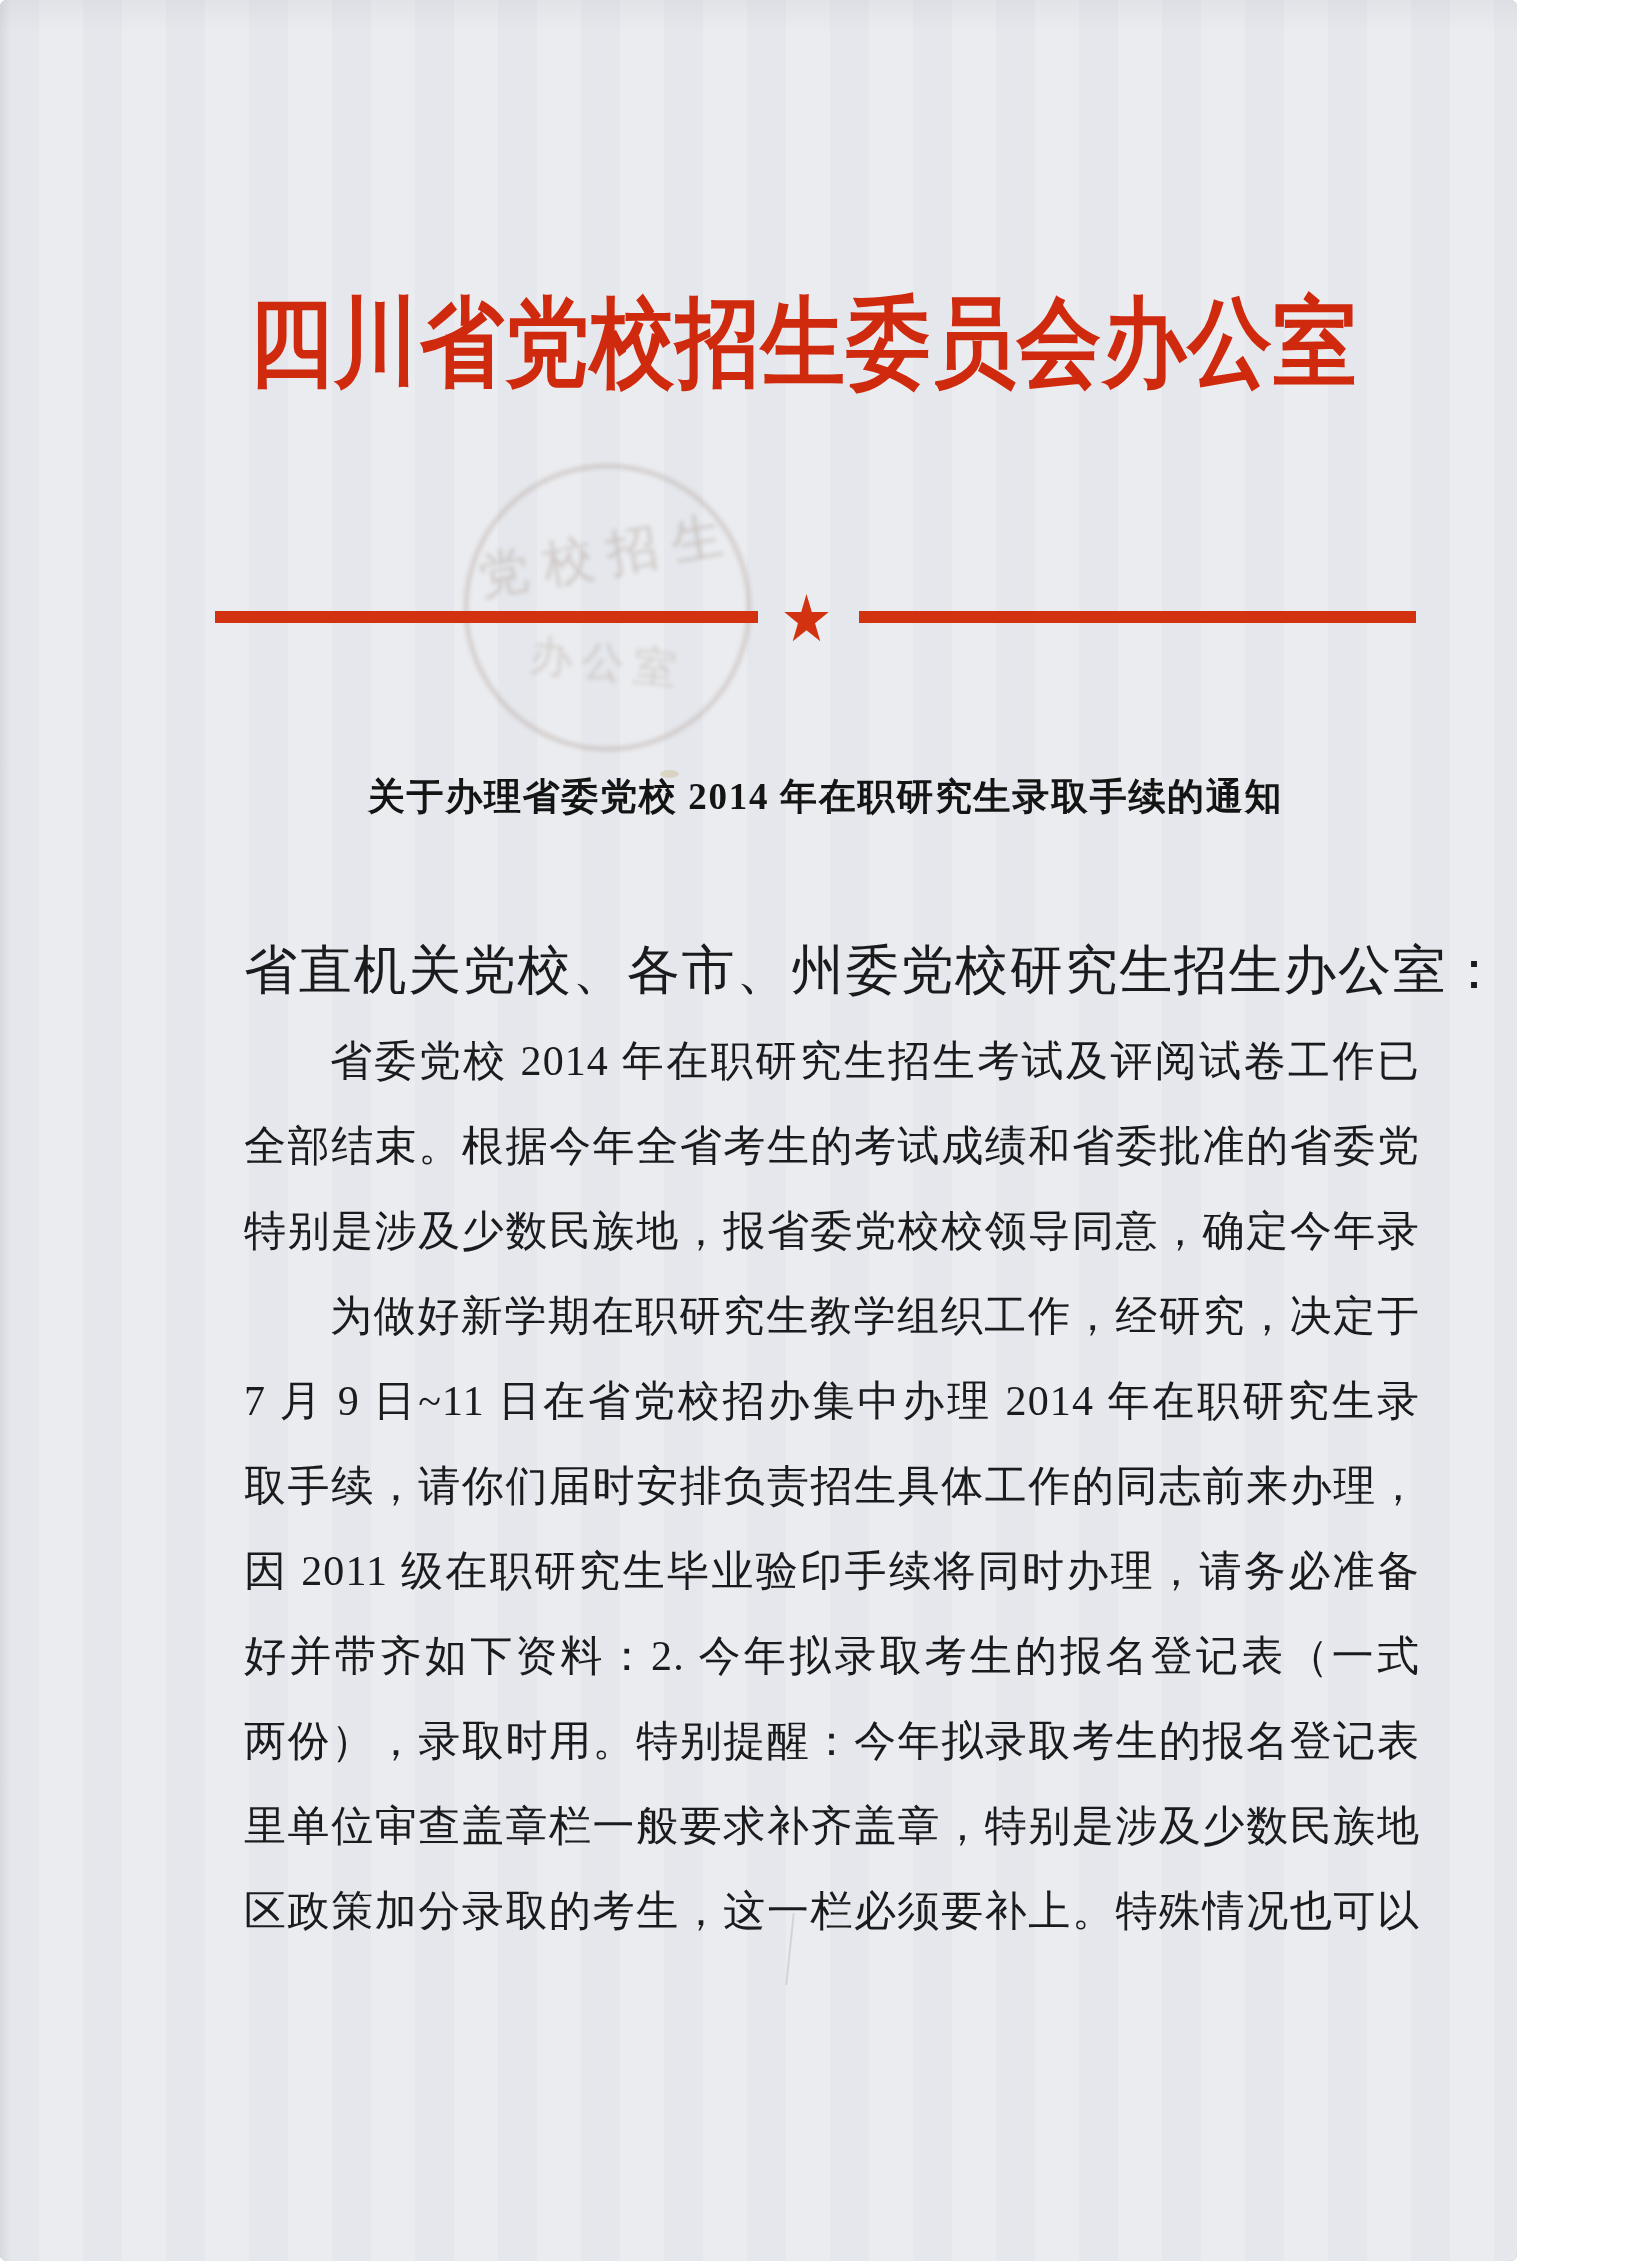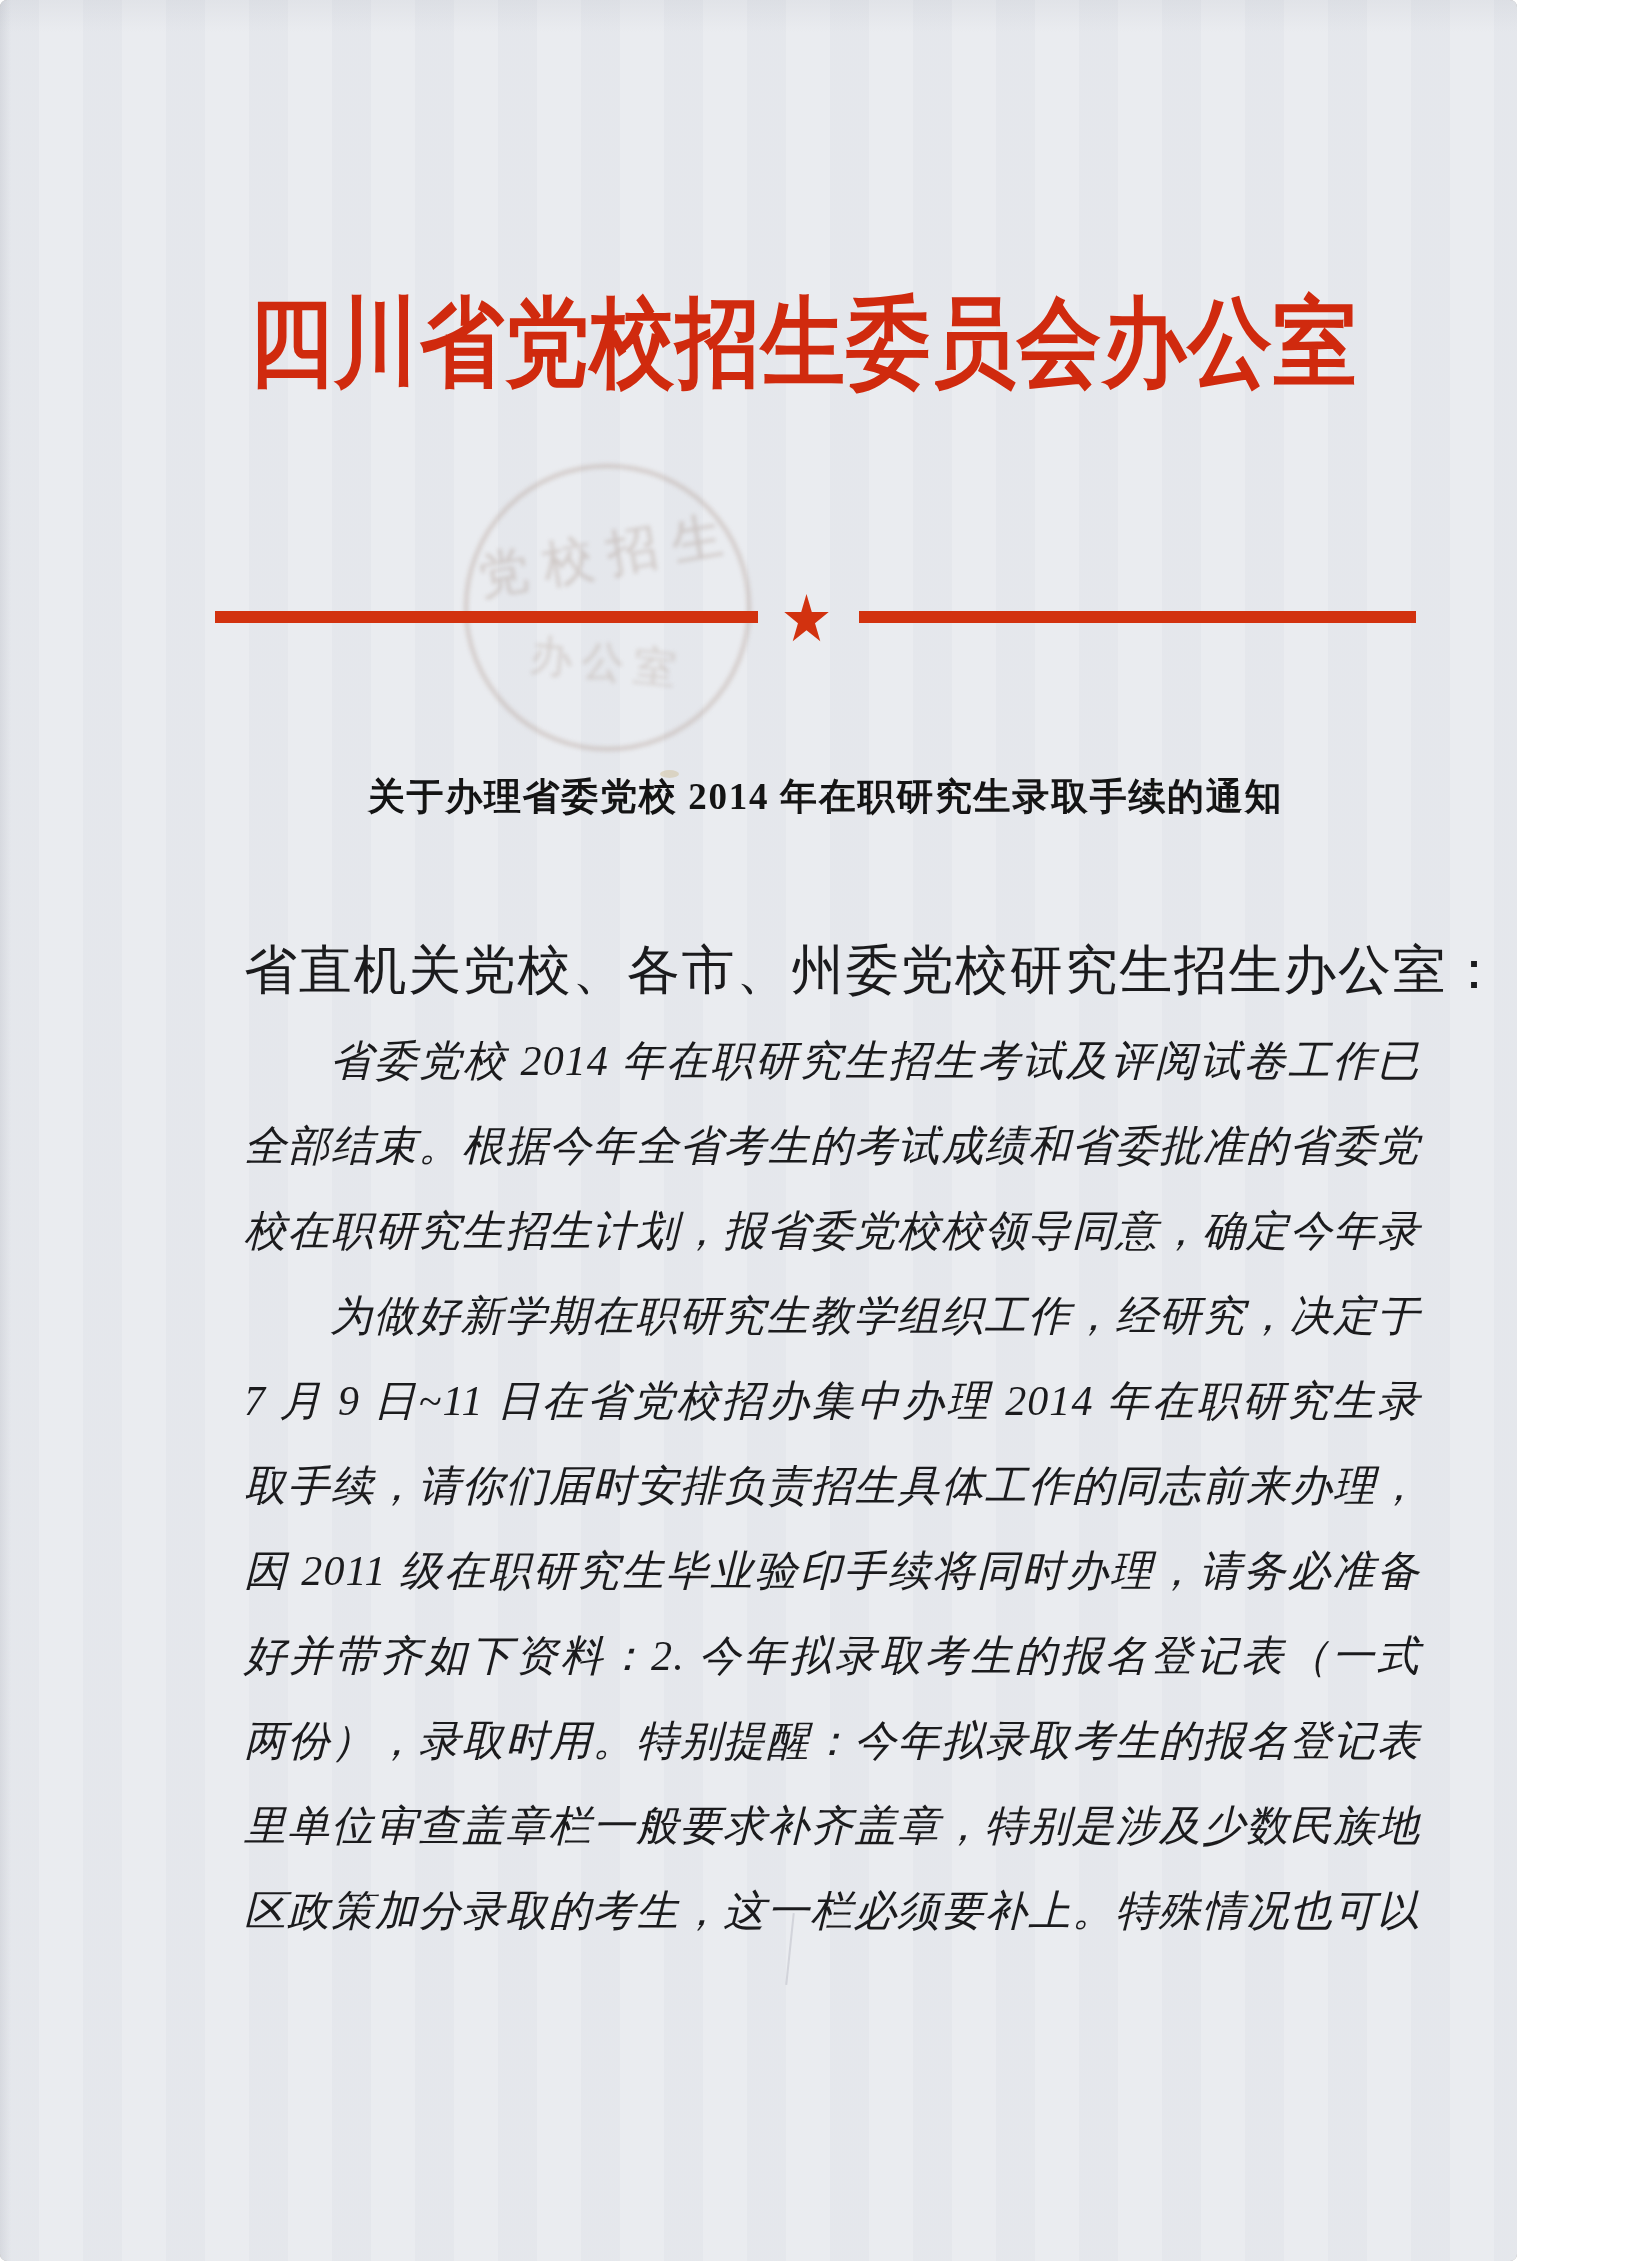"省委党校 2014 年在职研究生招生考试及评阅试卷工作已" .ln.full { font-style: italic -> none }
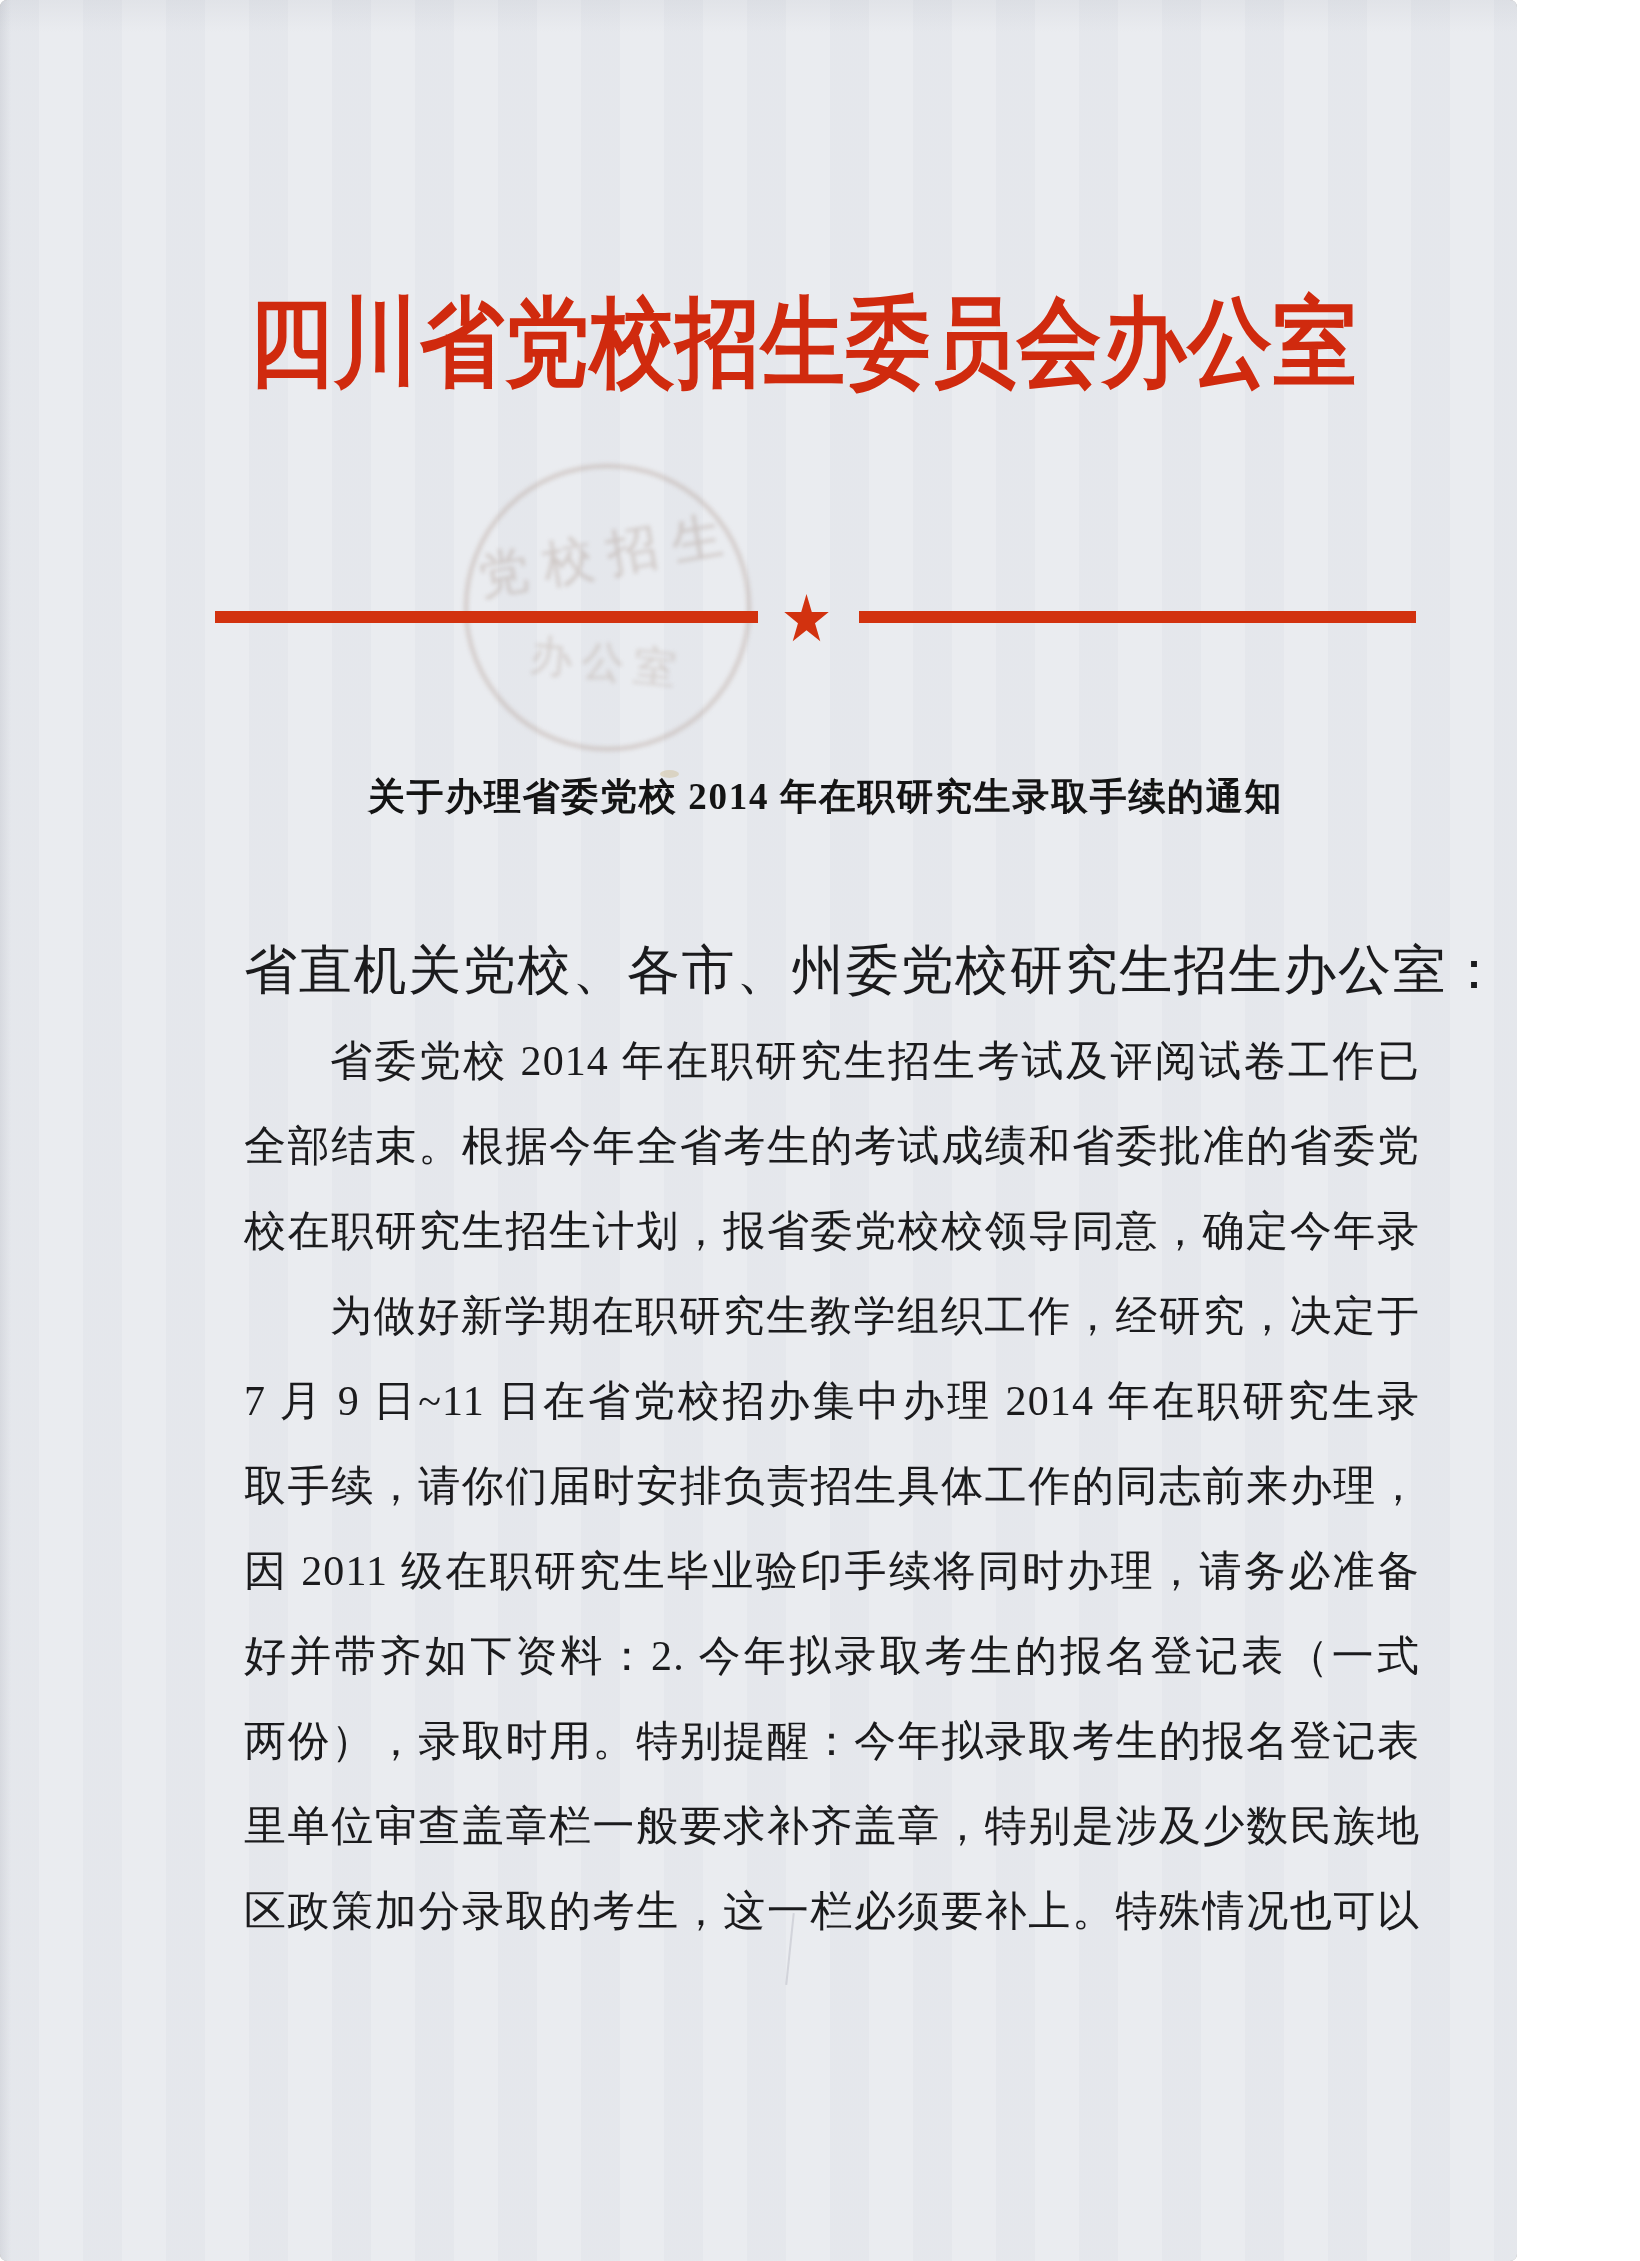"校在职研究生招生计划，报省委党校校领导同意，确定今年录" div.ln { text: 校在职研究生招生计划 -> 特别是涉及少数民族地 }
